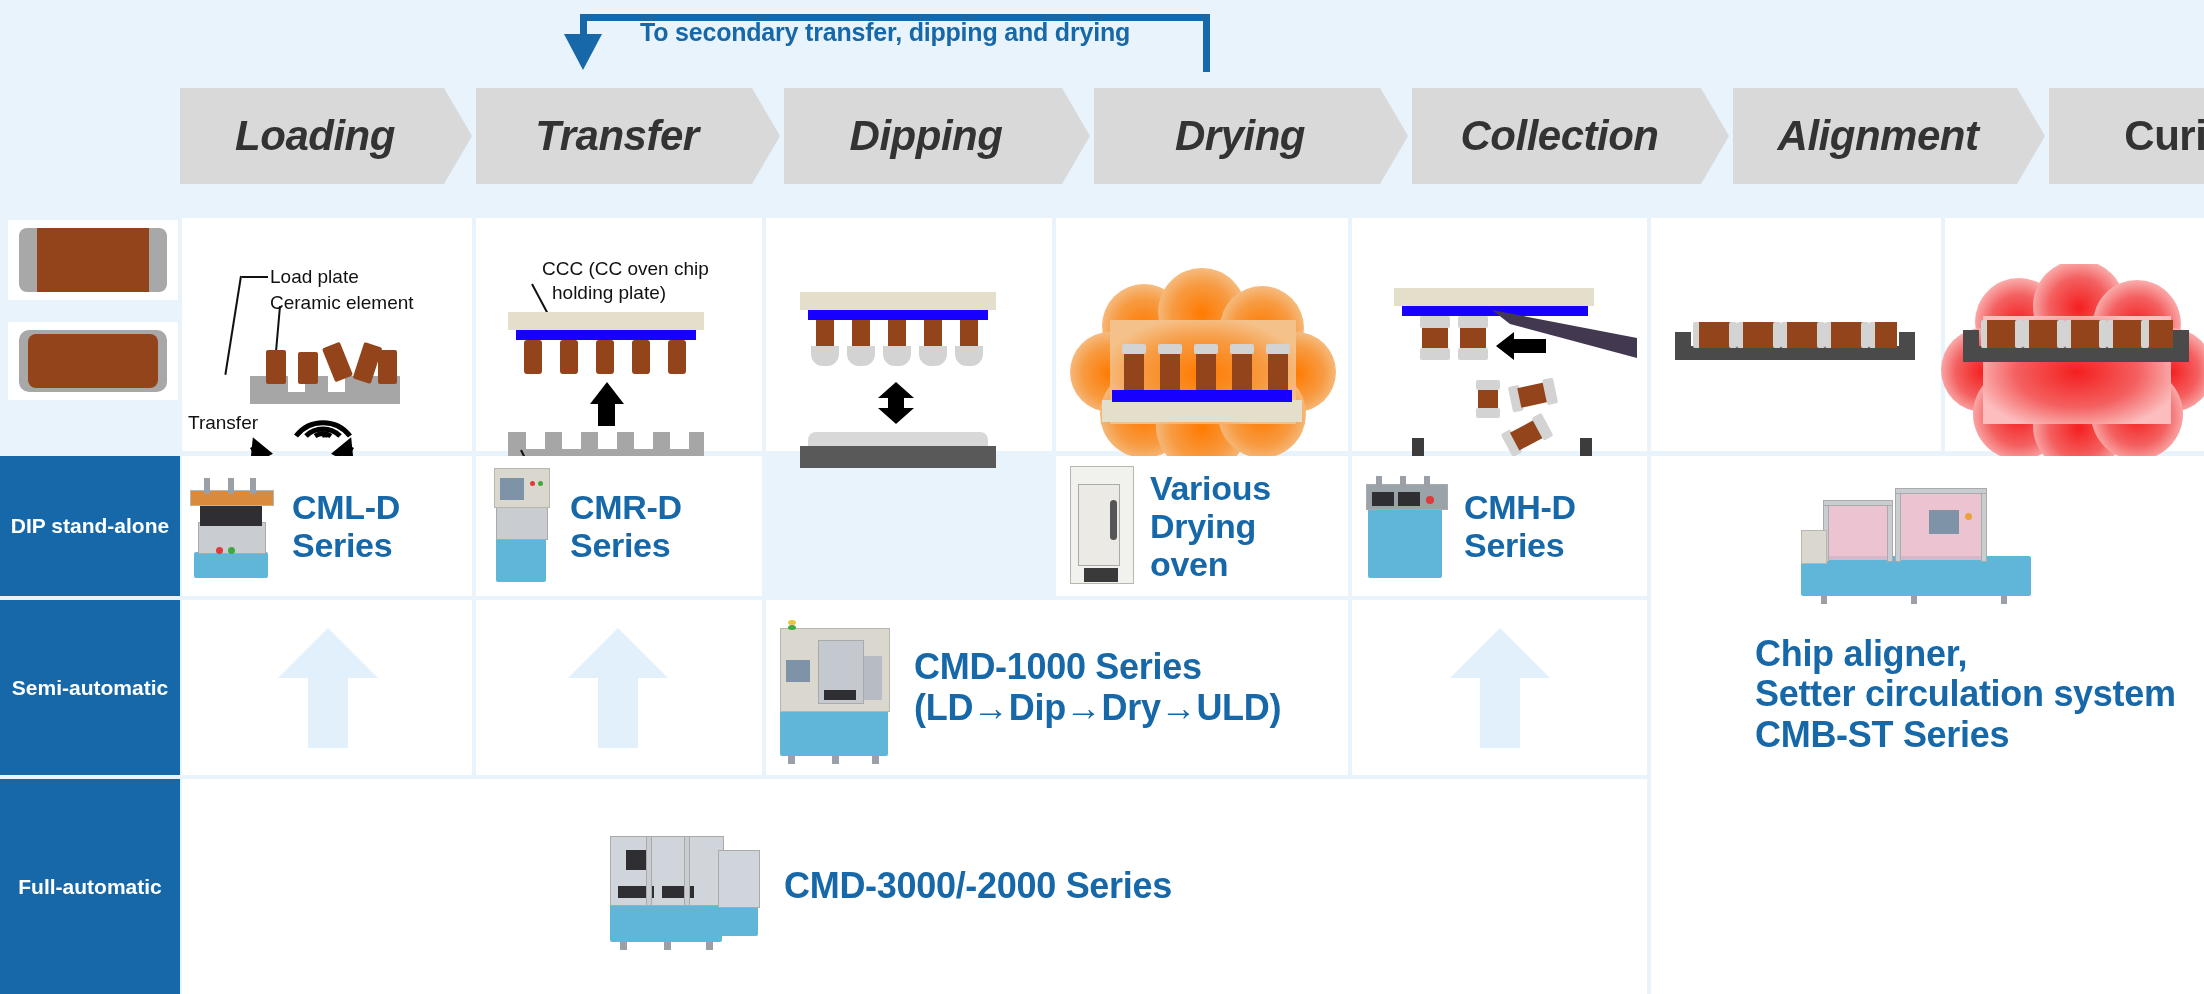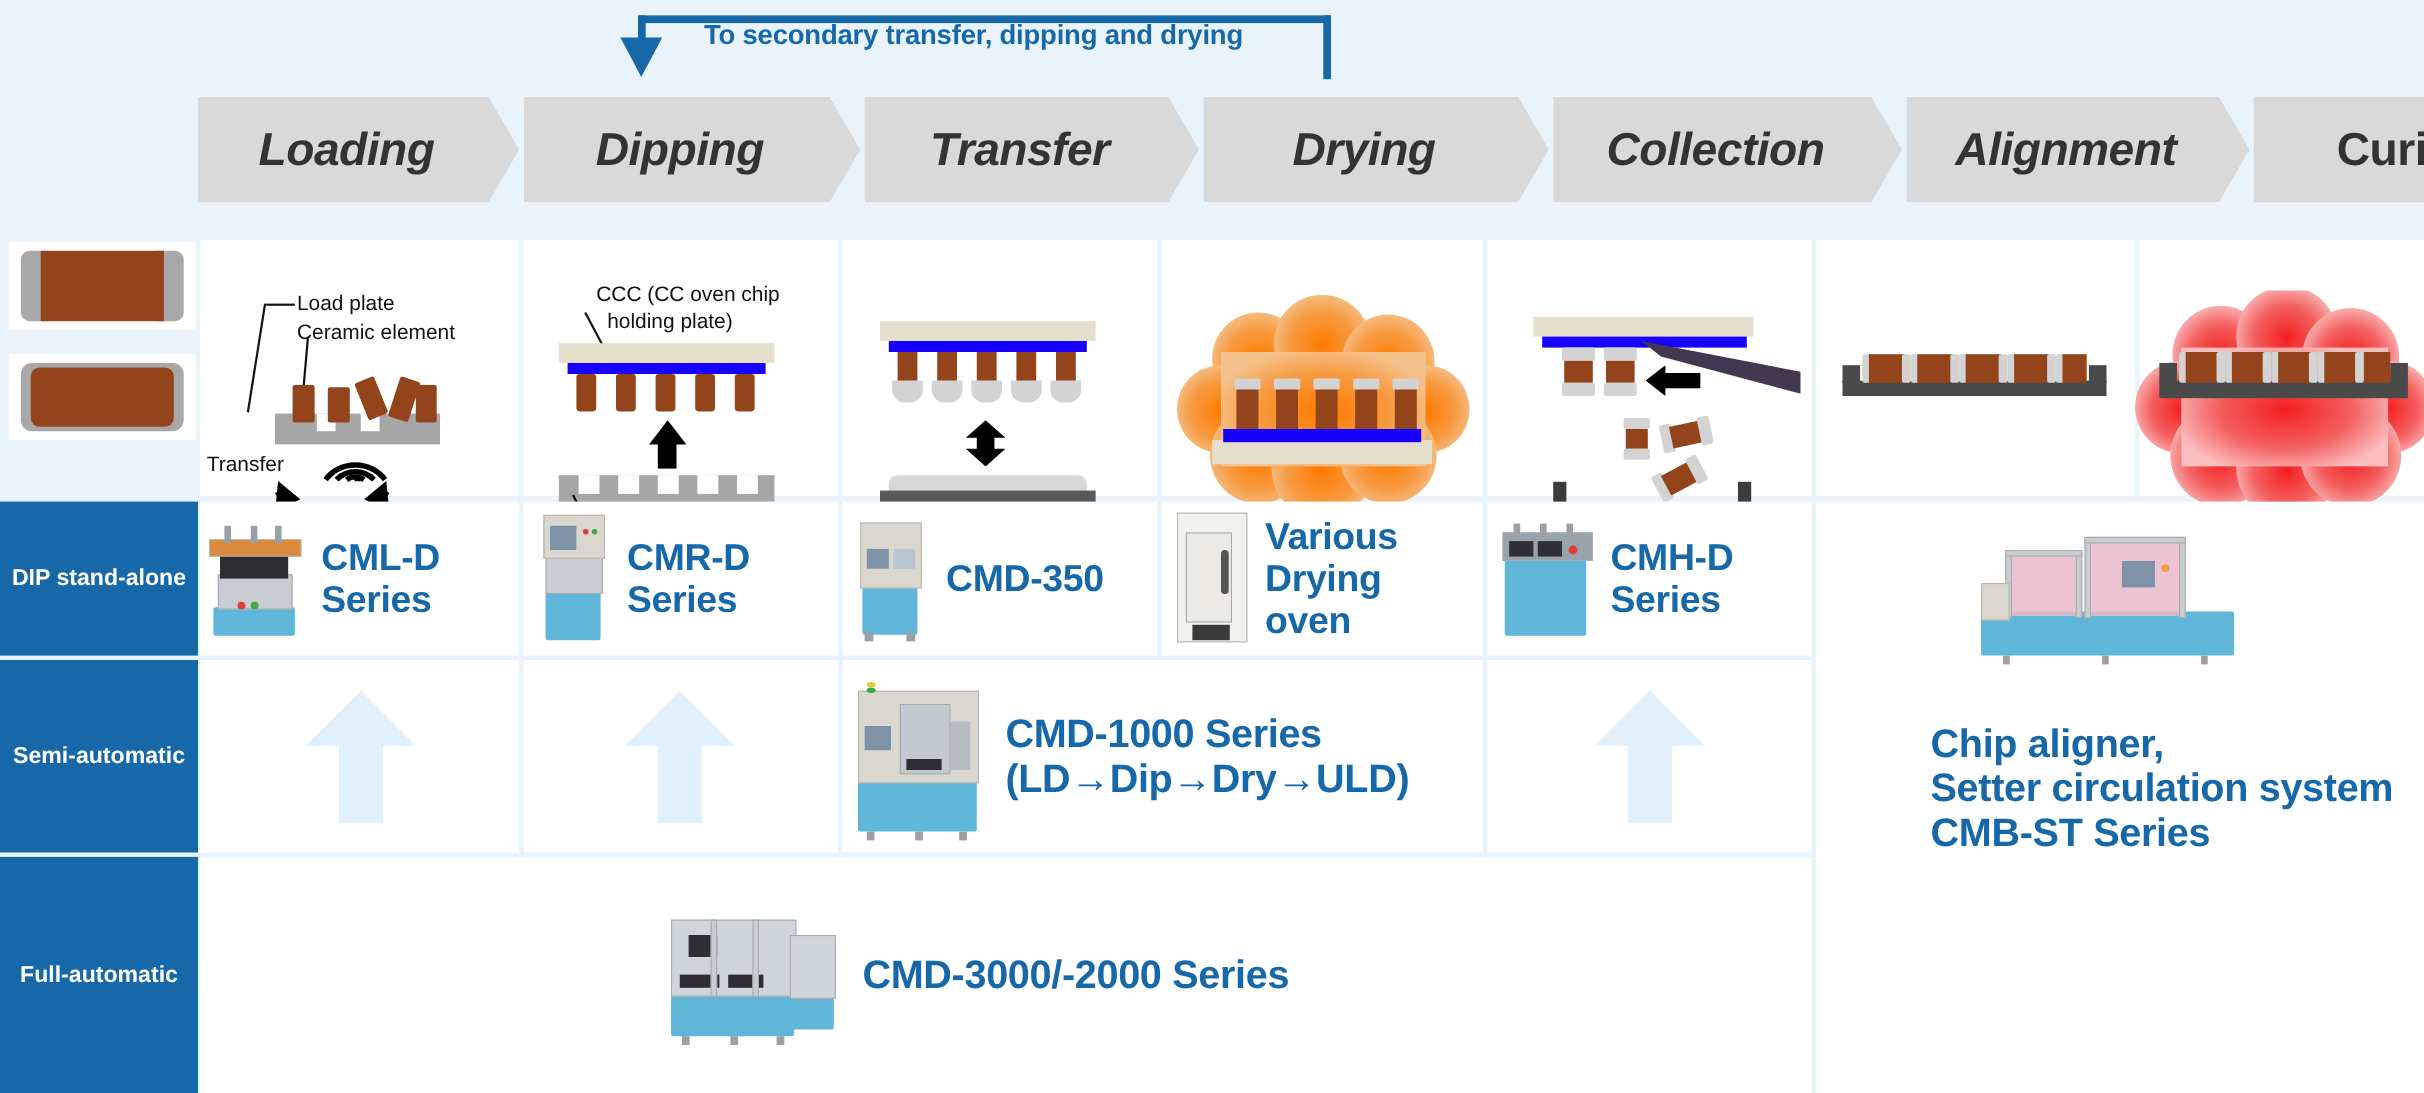"Dipping" div.stage { order: before "Transfer" -> after "Transfer" }
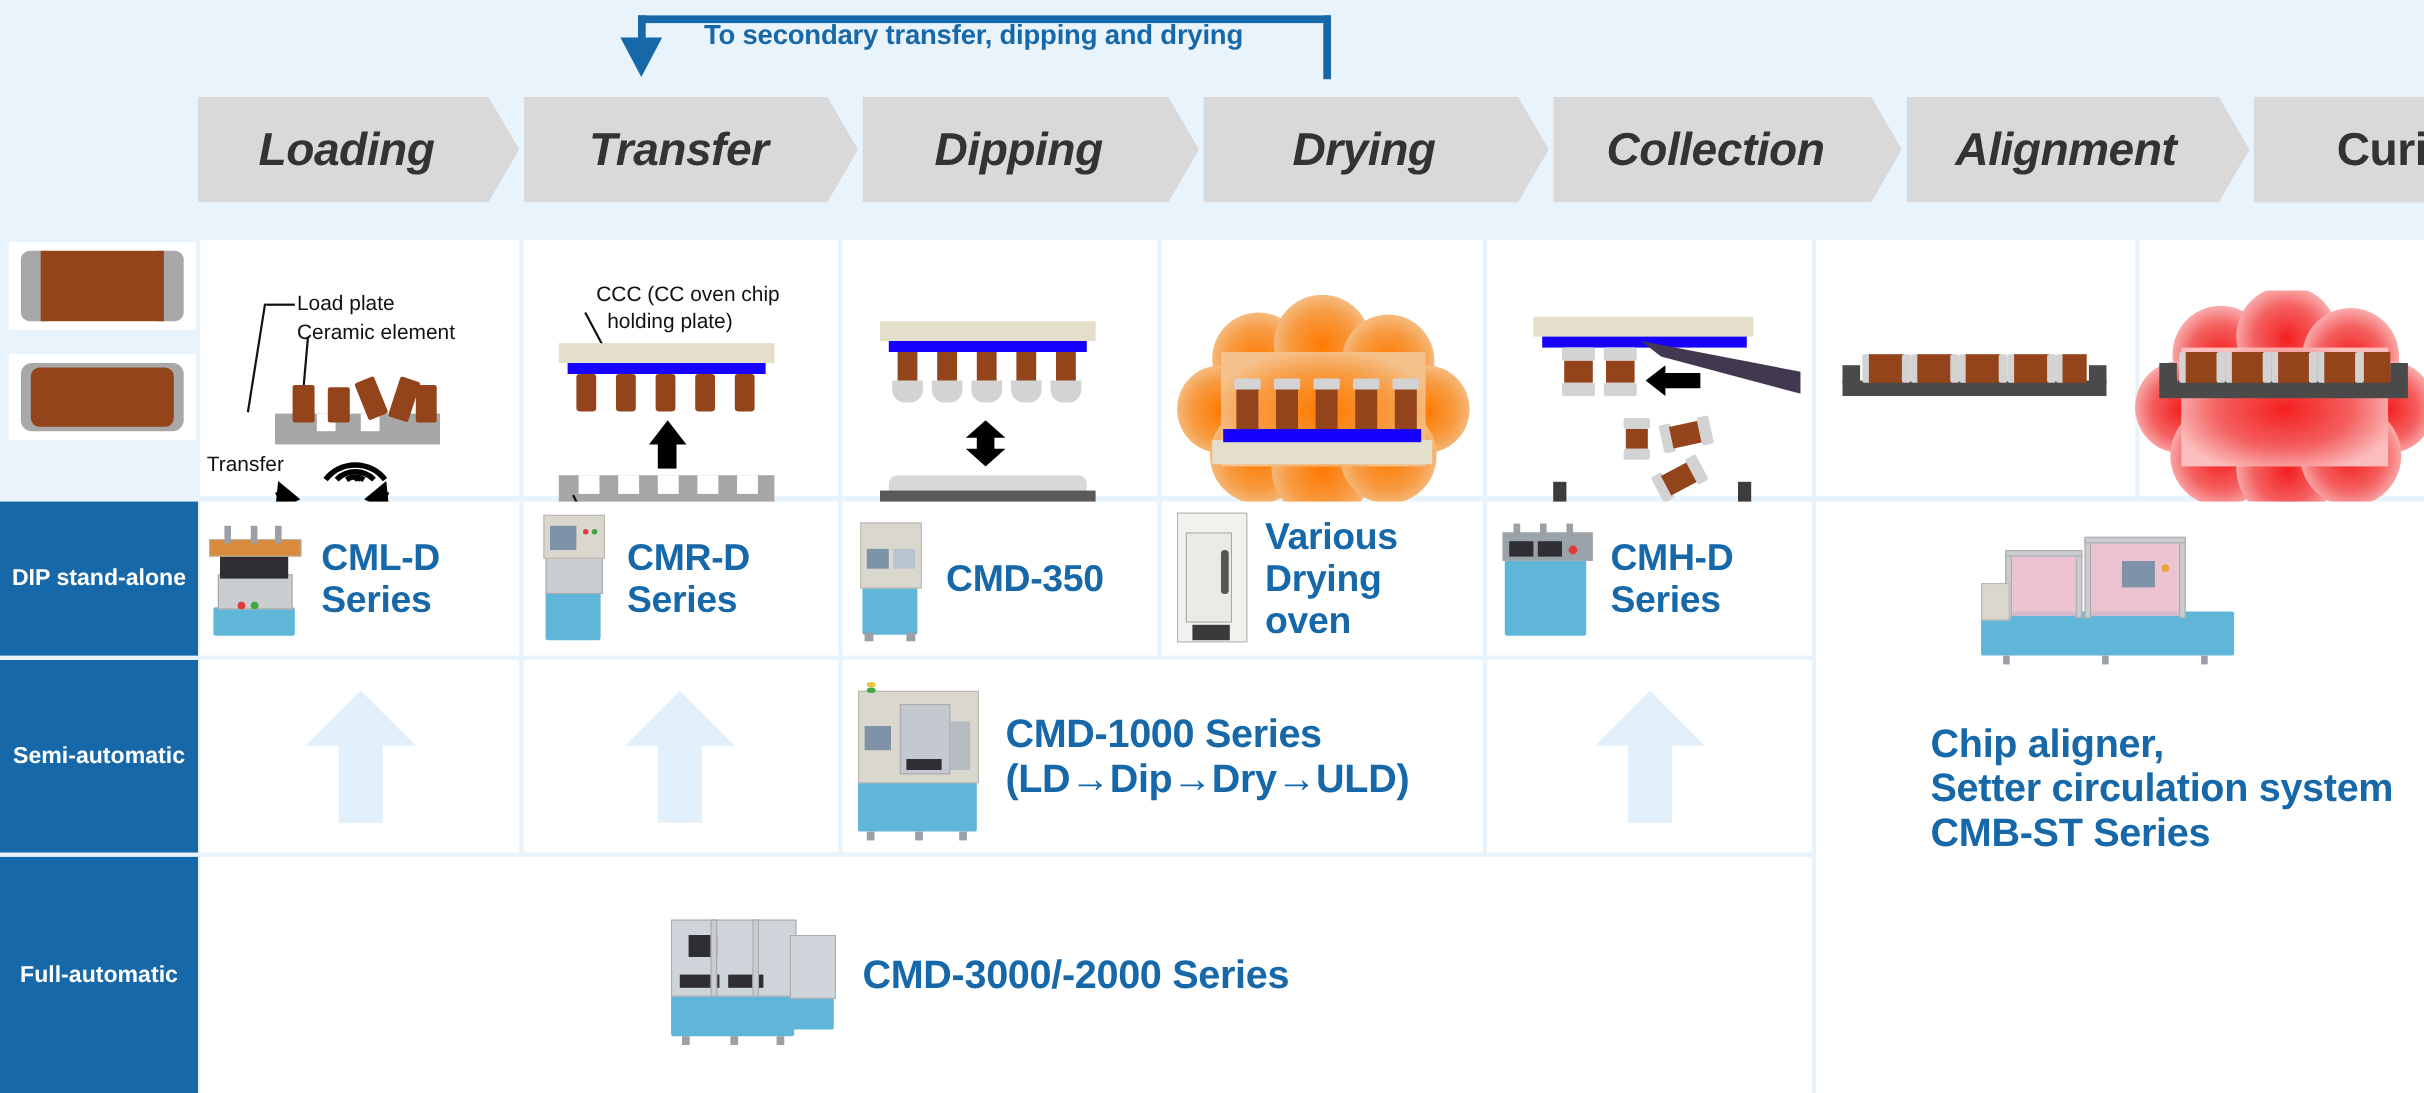"CMD-350" div.cell { html: <div> <div> <div></div> <div></div> <div></div> <div></div> <div></div> <div></div> </div> <div><span>CMD-350</span></div> </div> -> none }
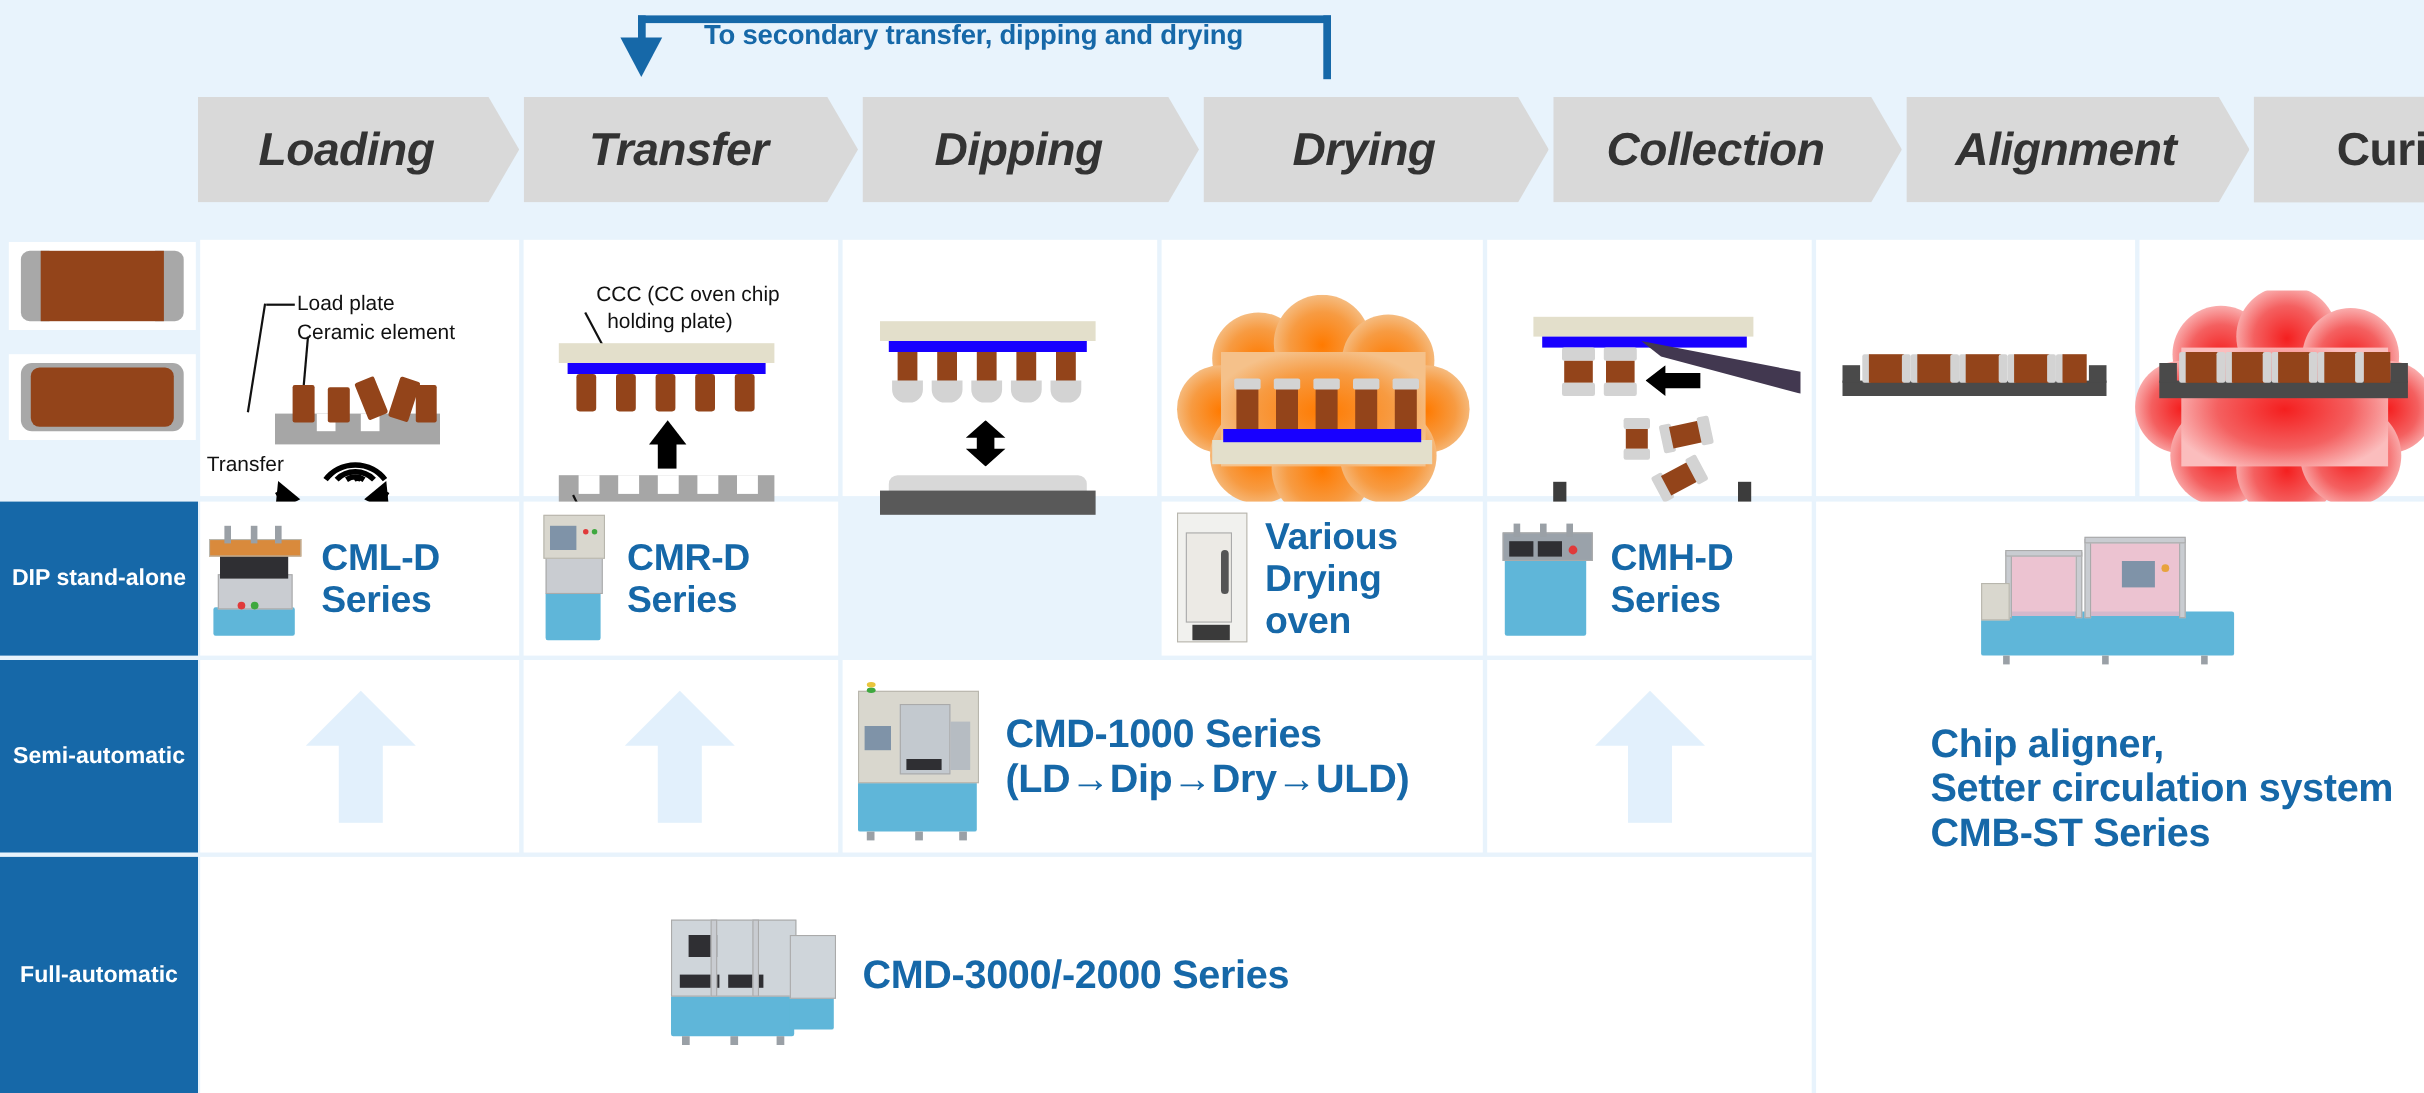"Chip aligner," div.prodname { top: 200px -> 178px }
